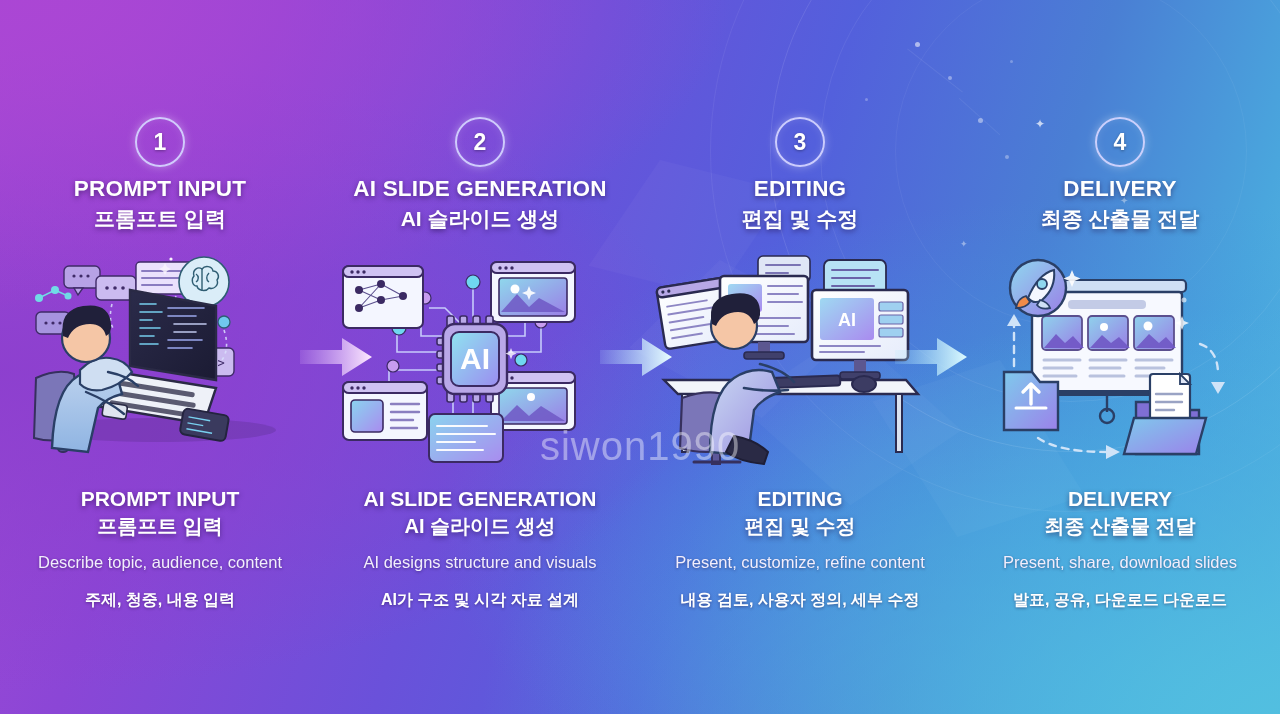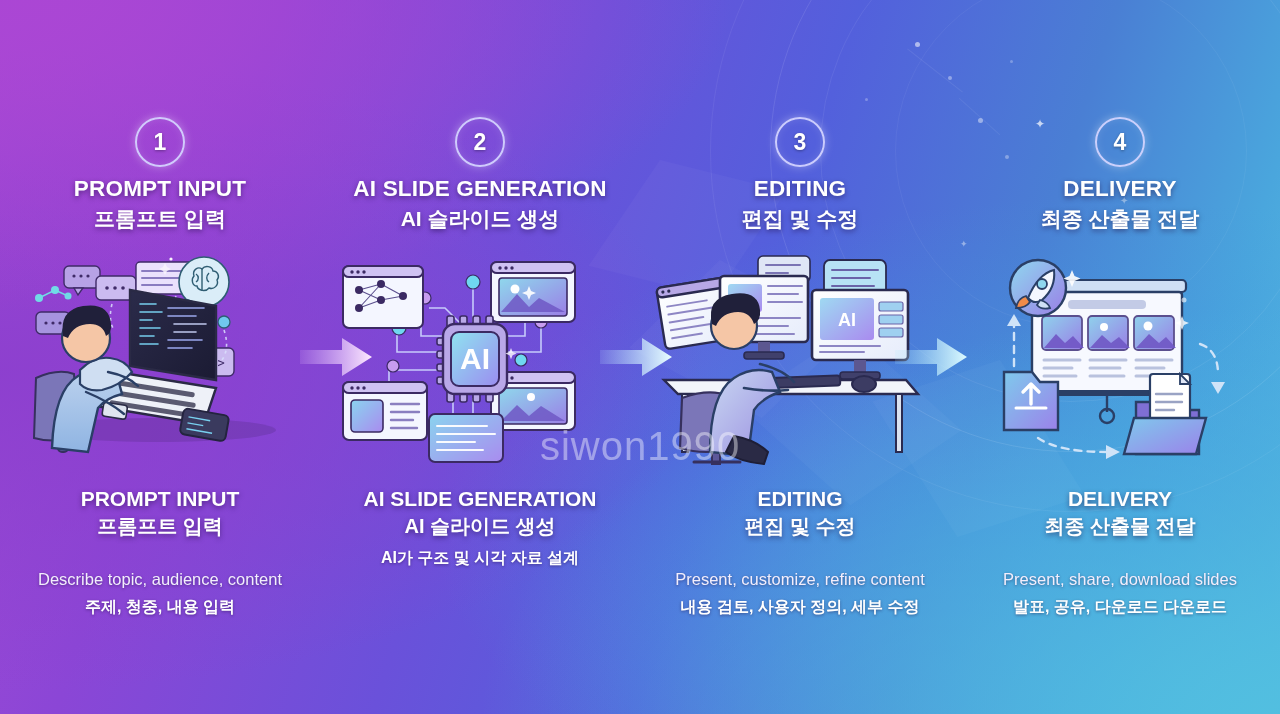"Describe topic, audience, content" .foot .den { margin-top: 30px -> 13px }
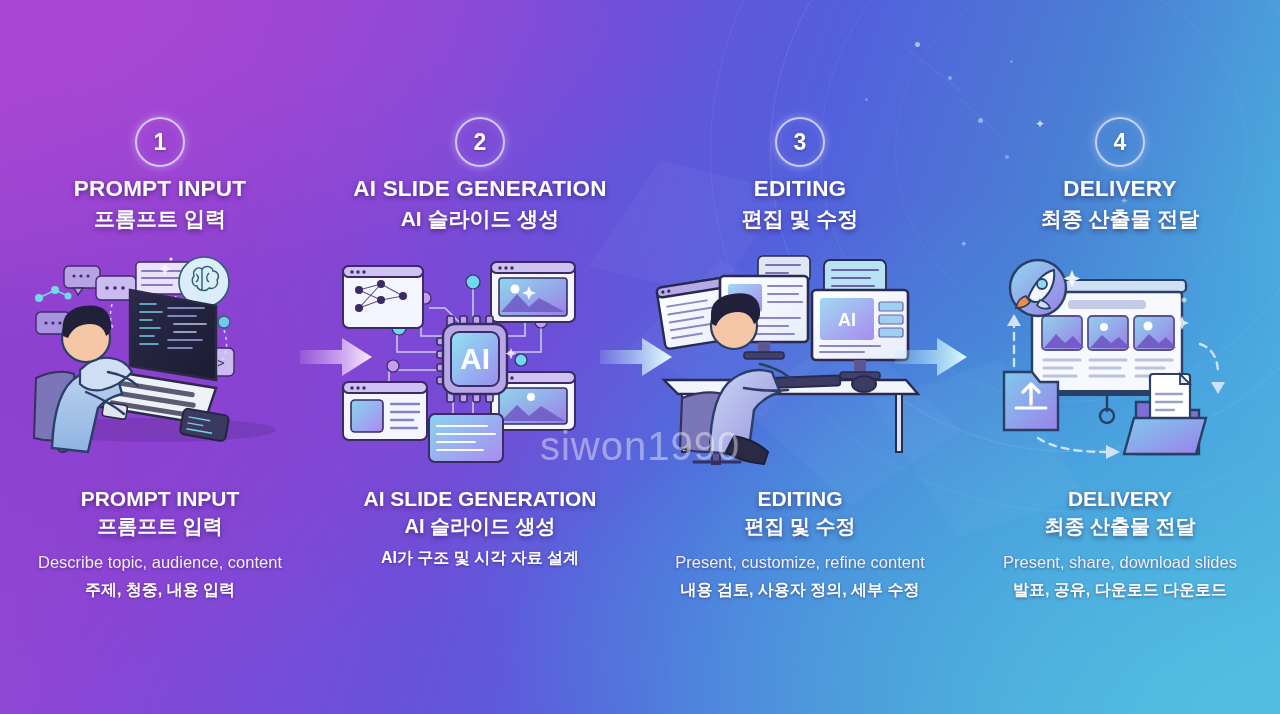"AI designs structure and visuals" div.den { html: none -> <div>AI designs structure and visuals</div> }
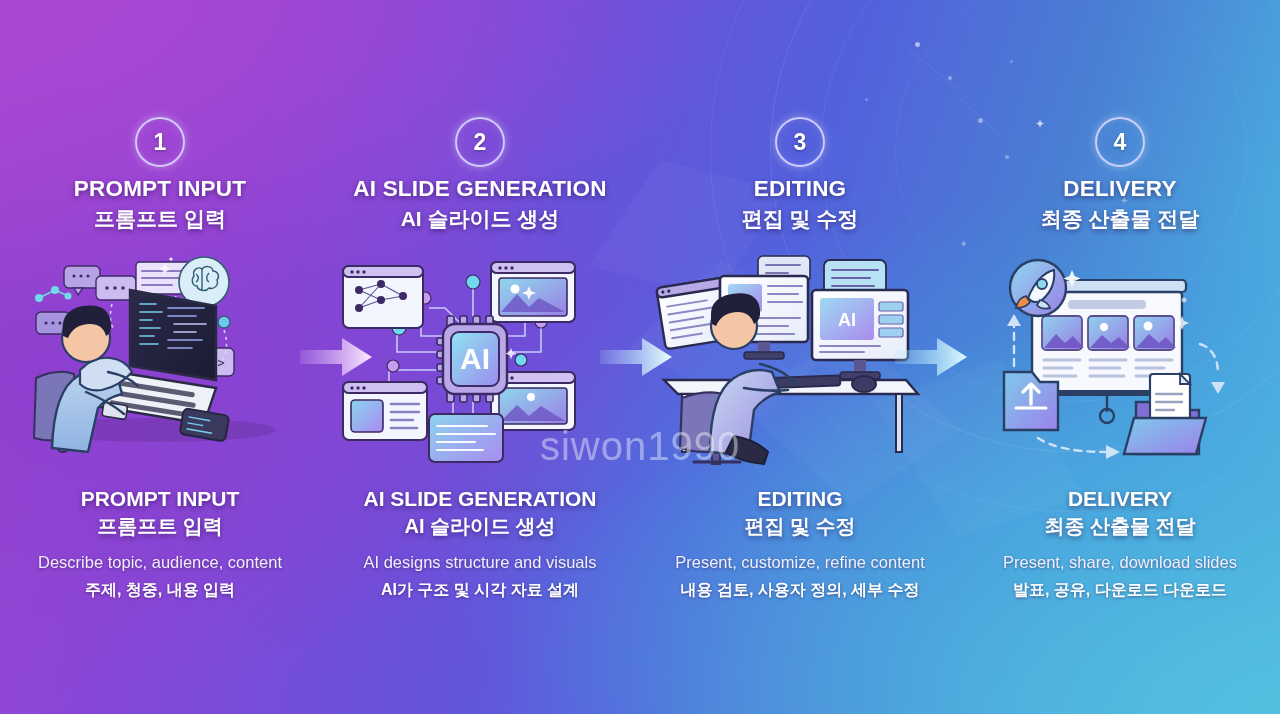"주제, 청중, 내용 입력" .foot .dko { margin-top: 8px -> 18px }
